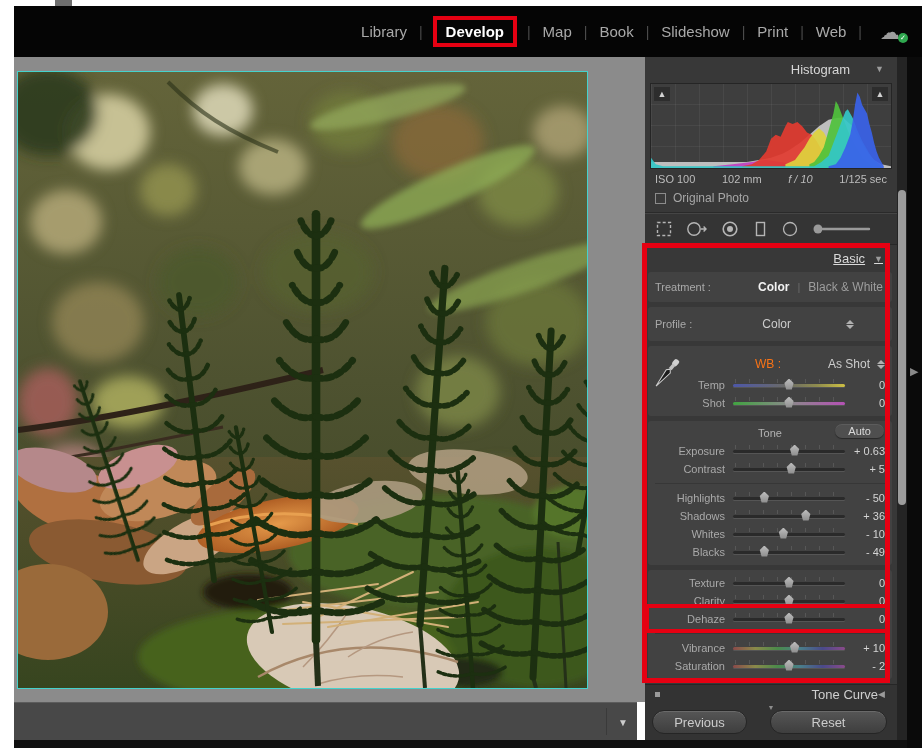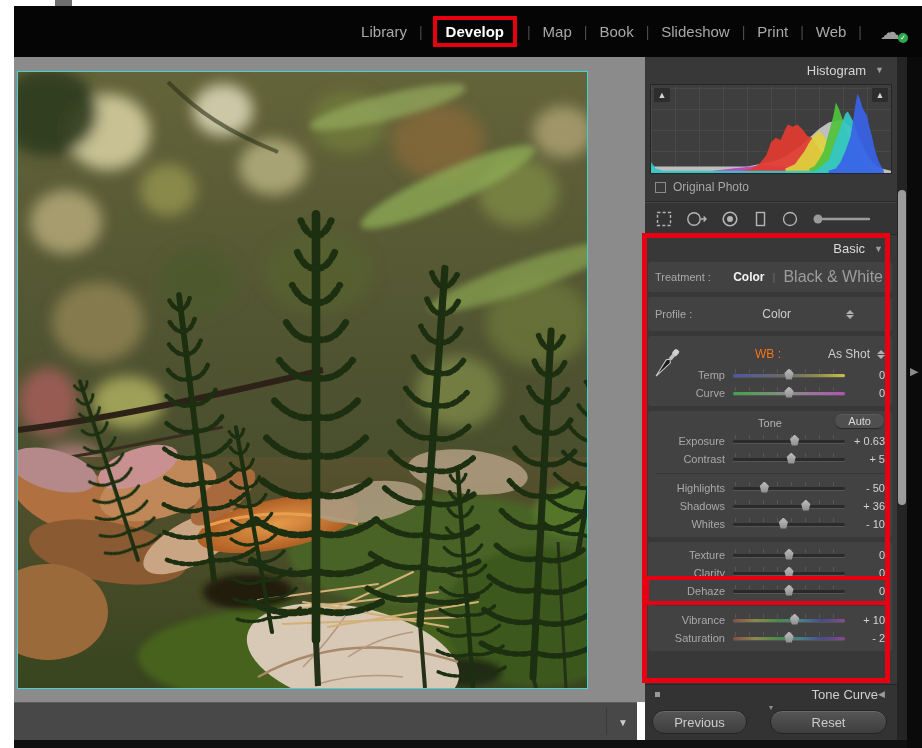"Histogram" .hist-header { gap: 9px -> 25px }
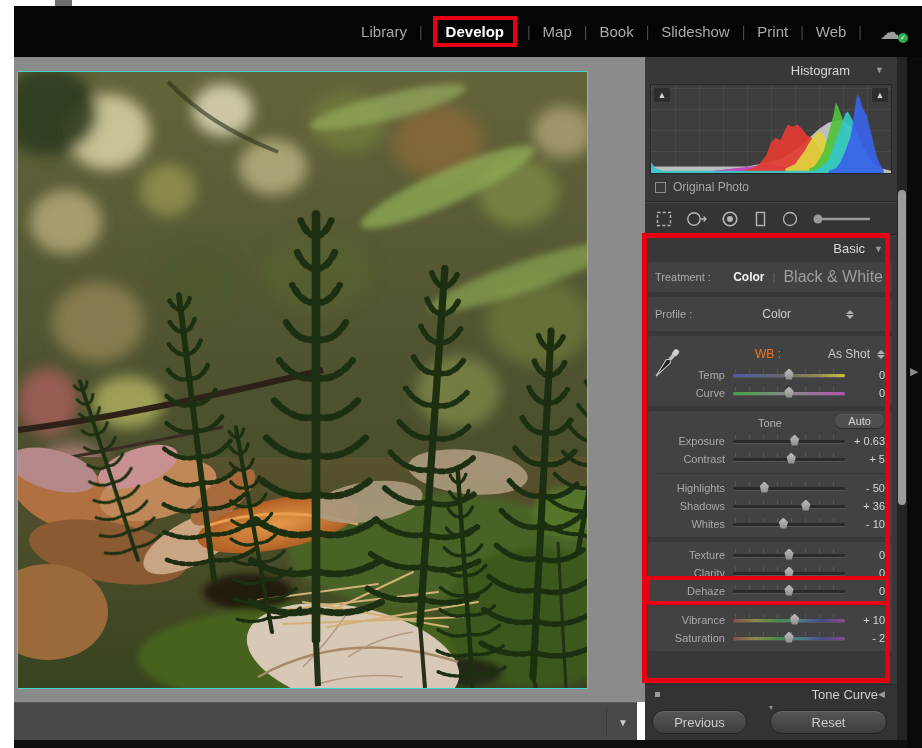"ISO 100" div.hist-stats { html: none -> <div> <span>ISO 100</span> <span>102 mm</span> <span>f / 10</span> <span>1/125 sec</span> </div> }
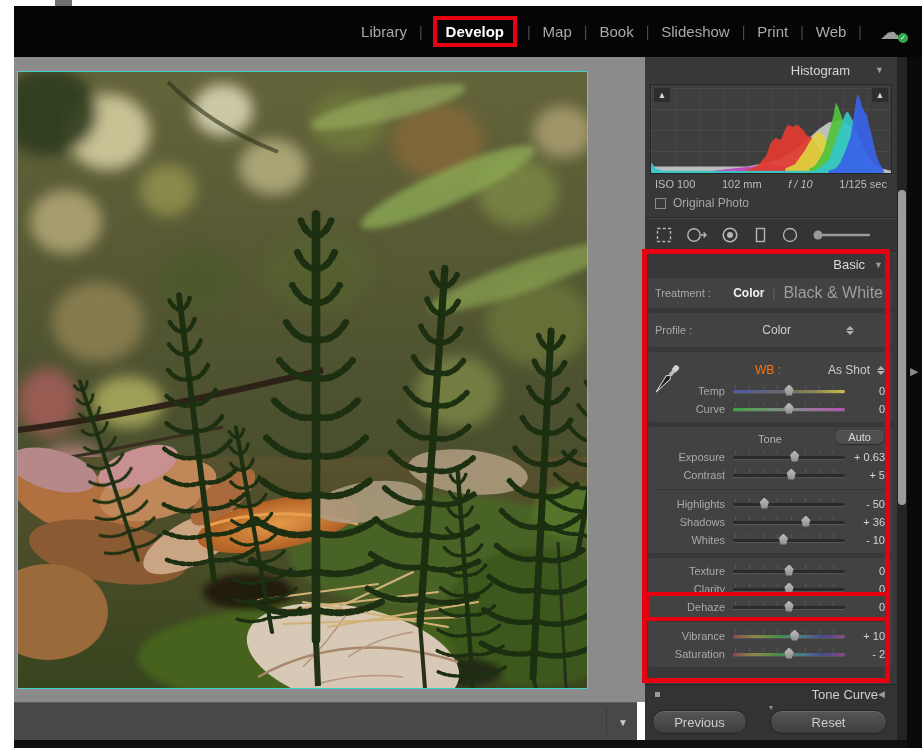"Basic" .basic-header { text-decoration: none -> underline }
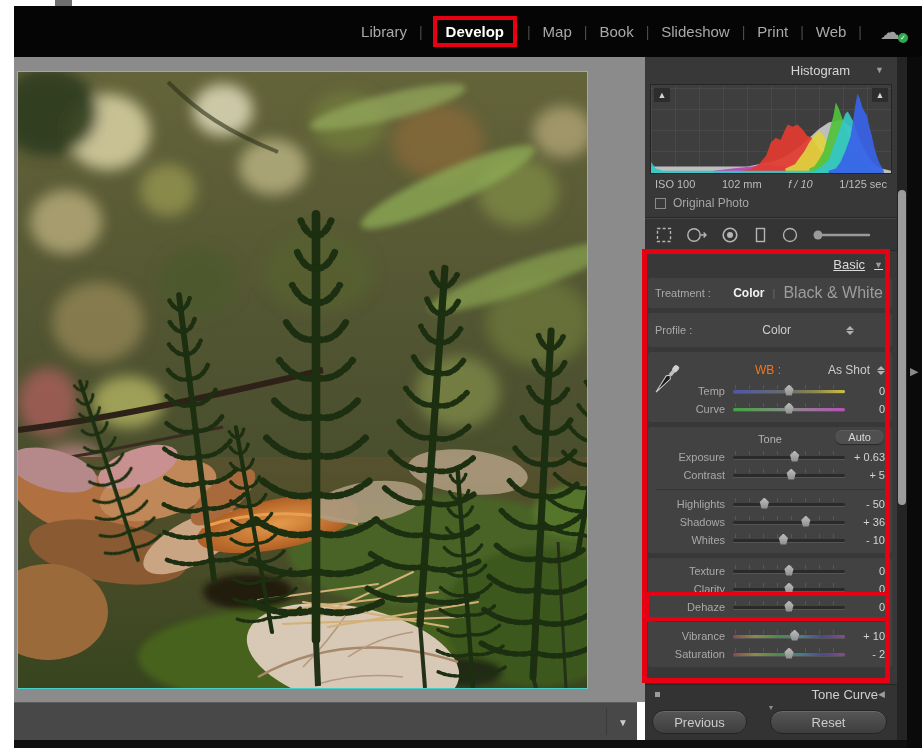"Black & White" .treat-bw { font-size: 16px -> 12px }
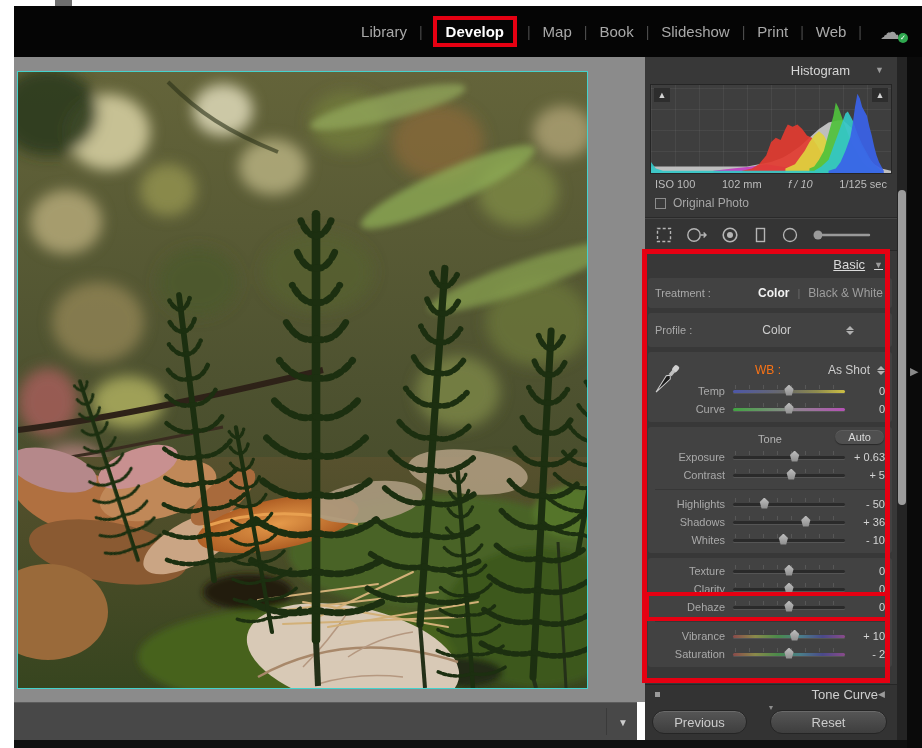"Curve" span.slabel { text: Curve -> Shot }
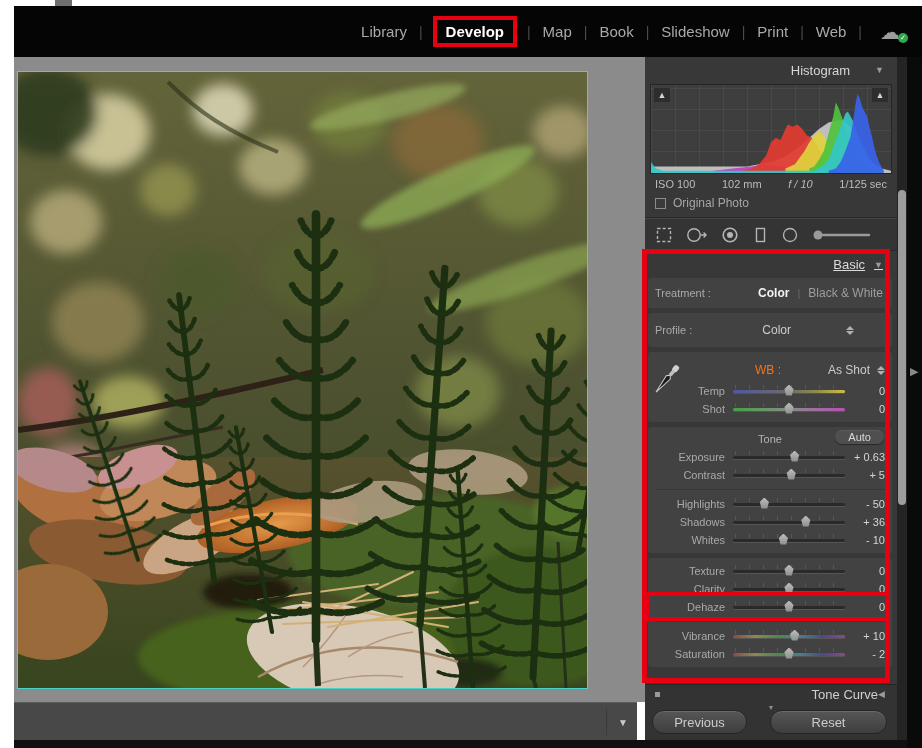"Blacks" div.row { html: none -> <div> <span>Blacks</span> <span> <span></span> </span> <span>- 49</span> </div> }
